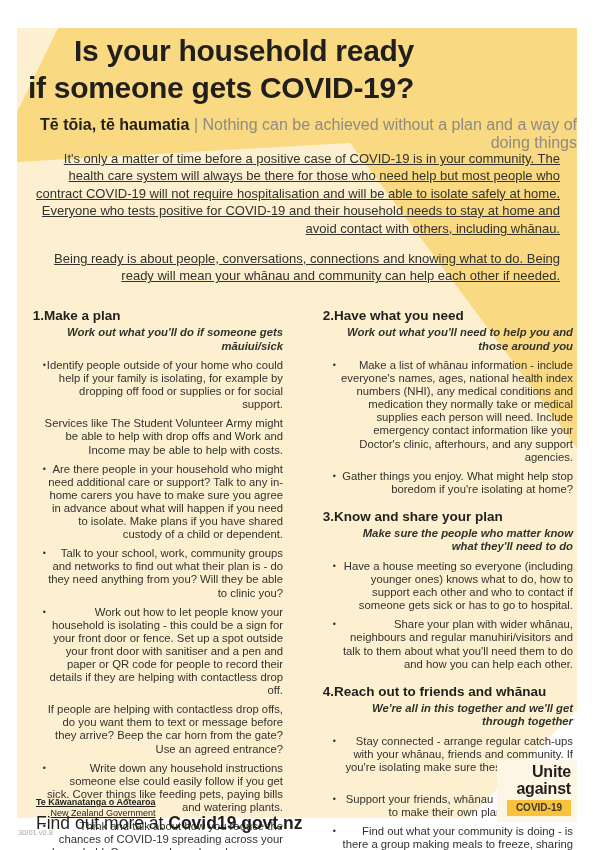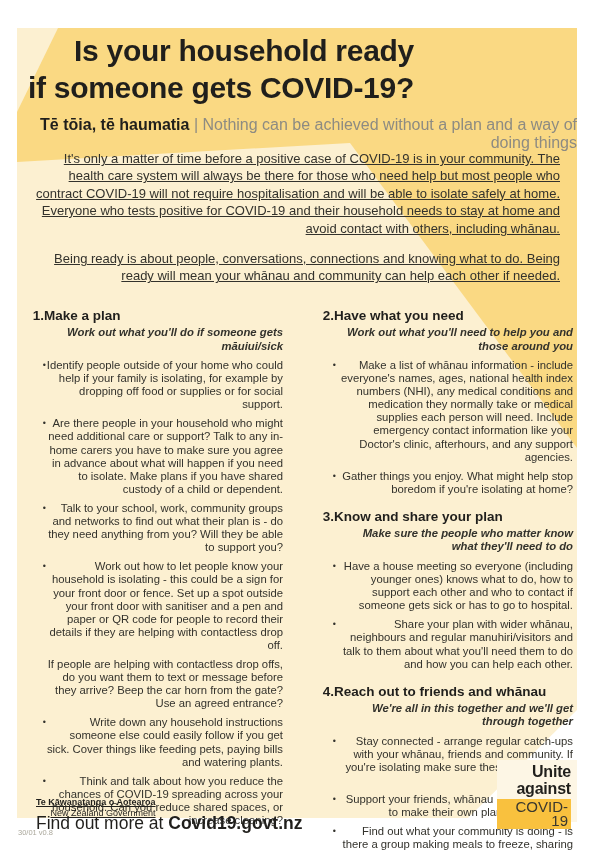"Services like The Student Volunteer" div.item { html: none -> <div> <span>Services like The Student Volunteer Army might be able to help with drop offs and Work and Income may be able to help with costs.</span> </div> }
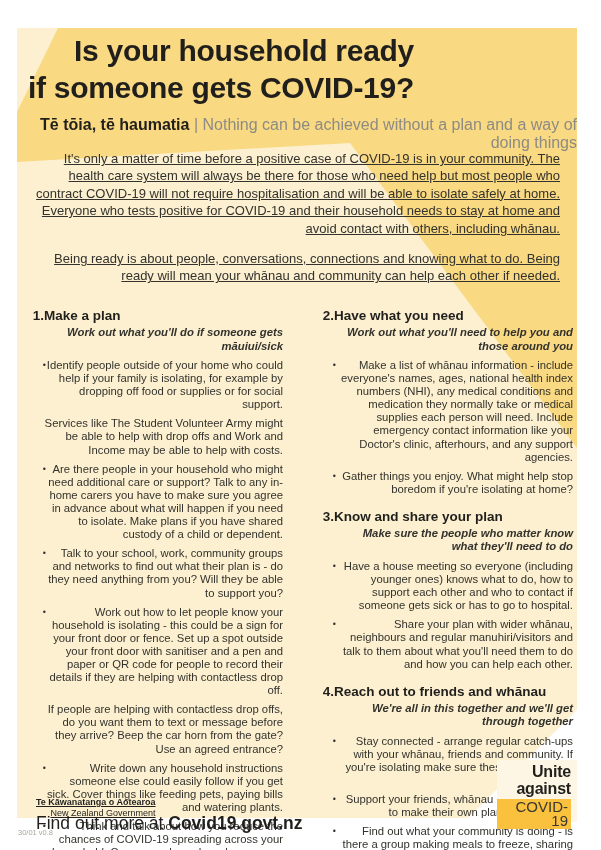"Talk to your school, work," span.itext { text: support -> clinic }
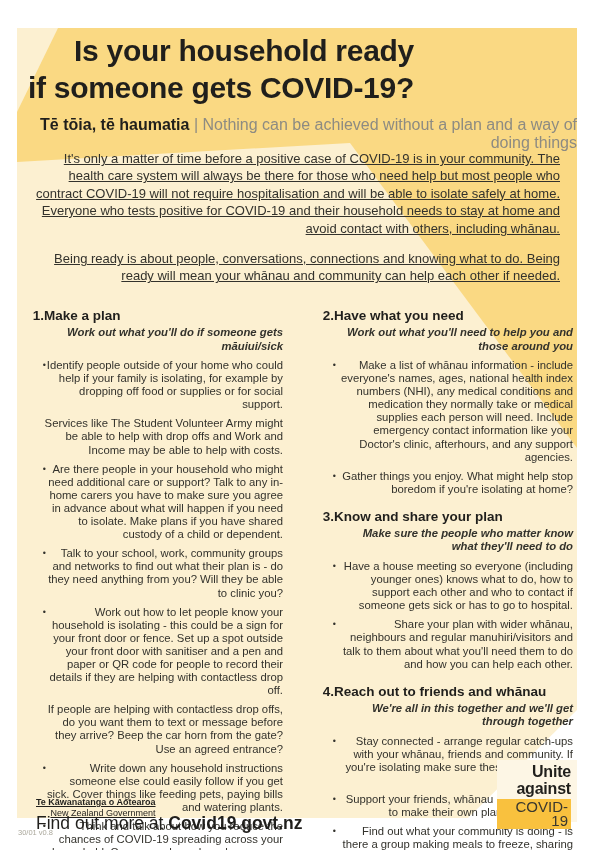"COVID-19" .logo-box .l3 { font-size: 15px -> 10px; font-weight: 400 -> 700; padding: 1px 3px -> 1px 9px }
